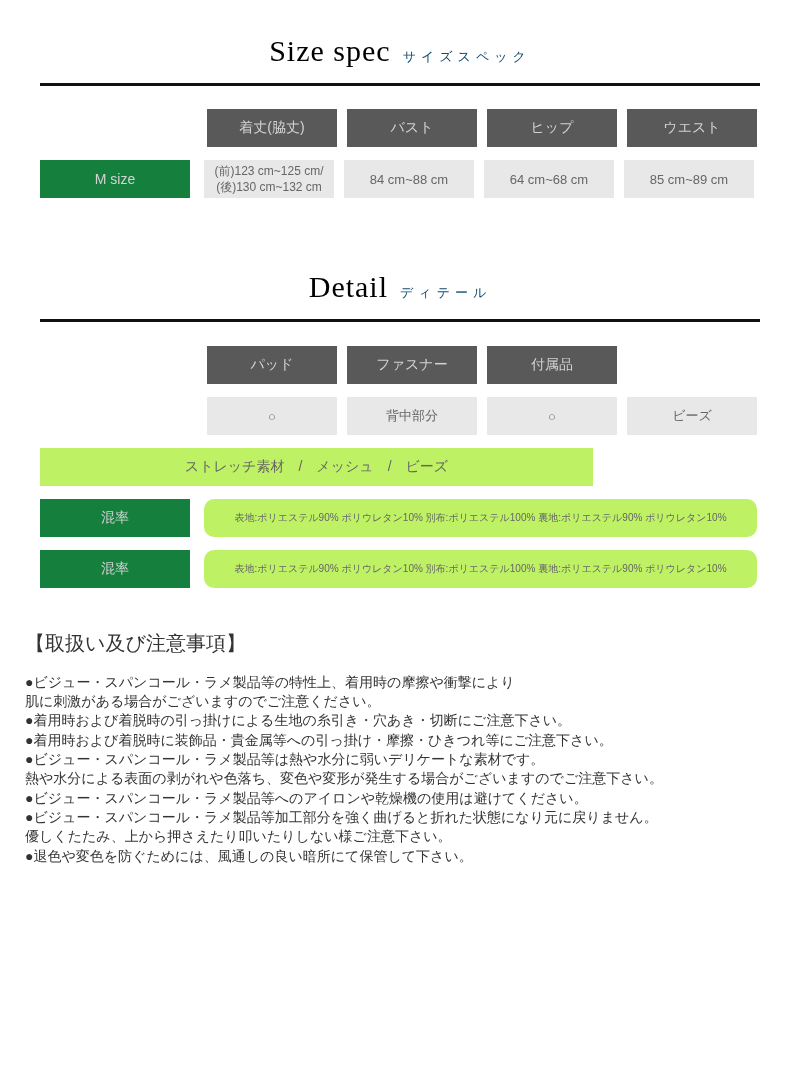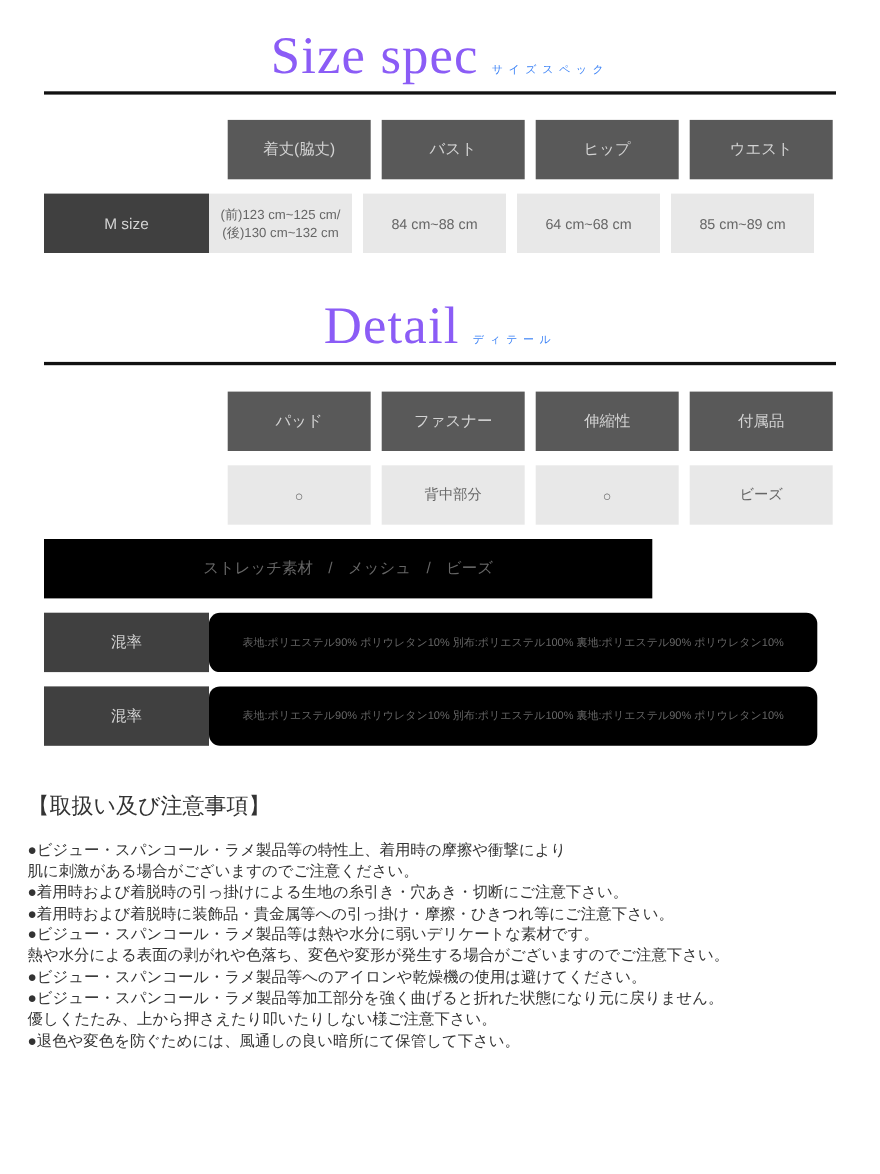"Size spec" .heading-en { color: #8b5cf6 -> #000000; font-size: 48px -> 30px }
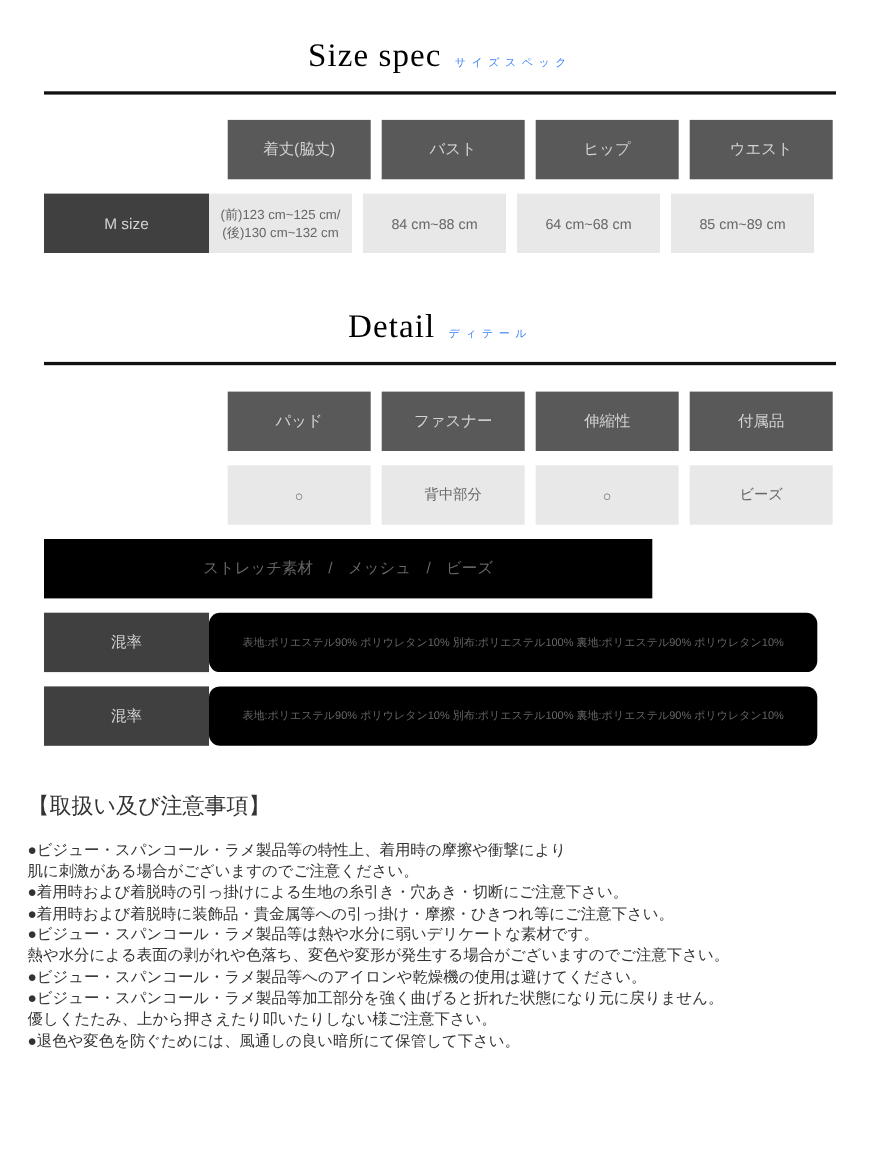"サイズスペック" .heading-jp { color: #3b82f6 -> #0c4a6e; font-size: 10px -> 13px }
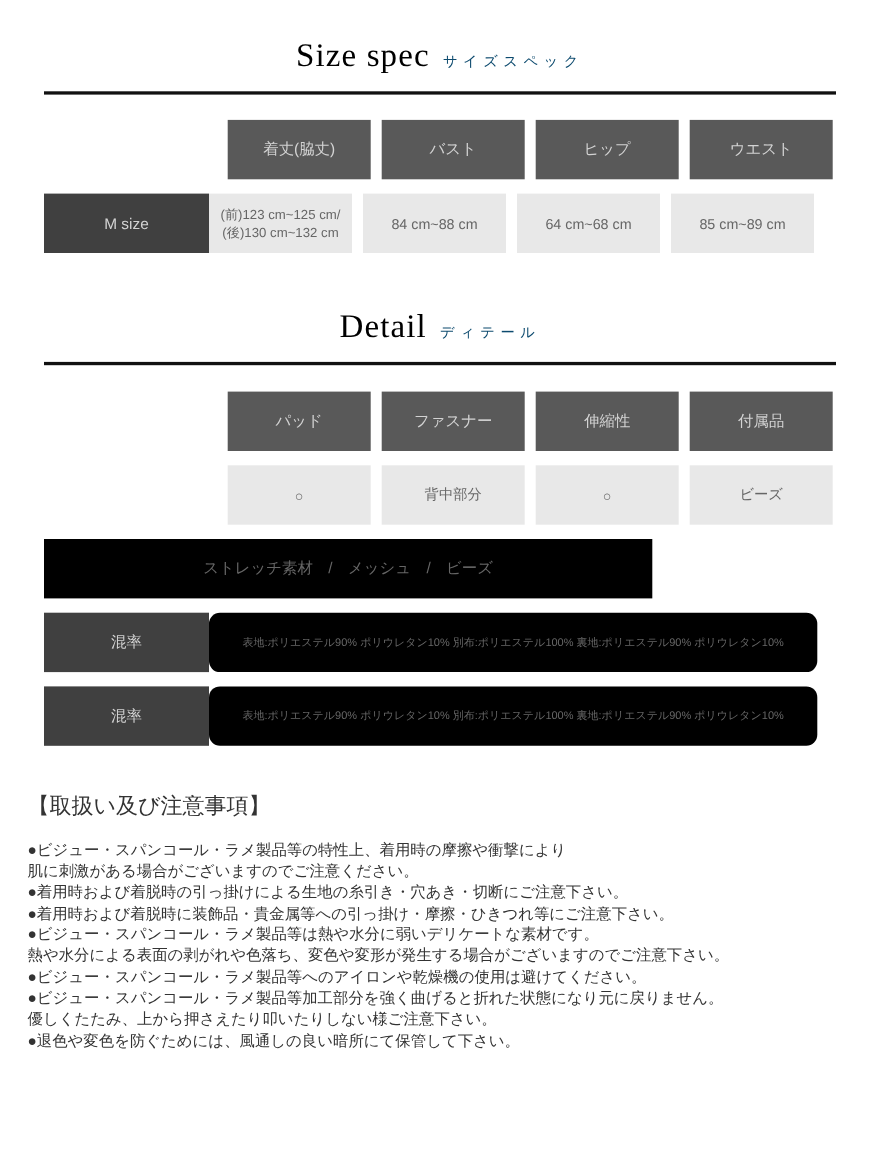"着丈(脇丈)" .cell { height: 54px -> 38px }
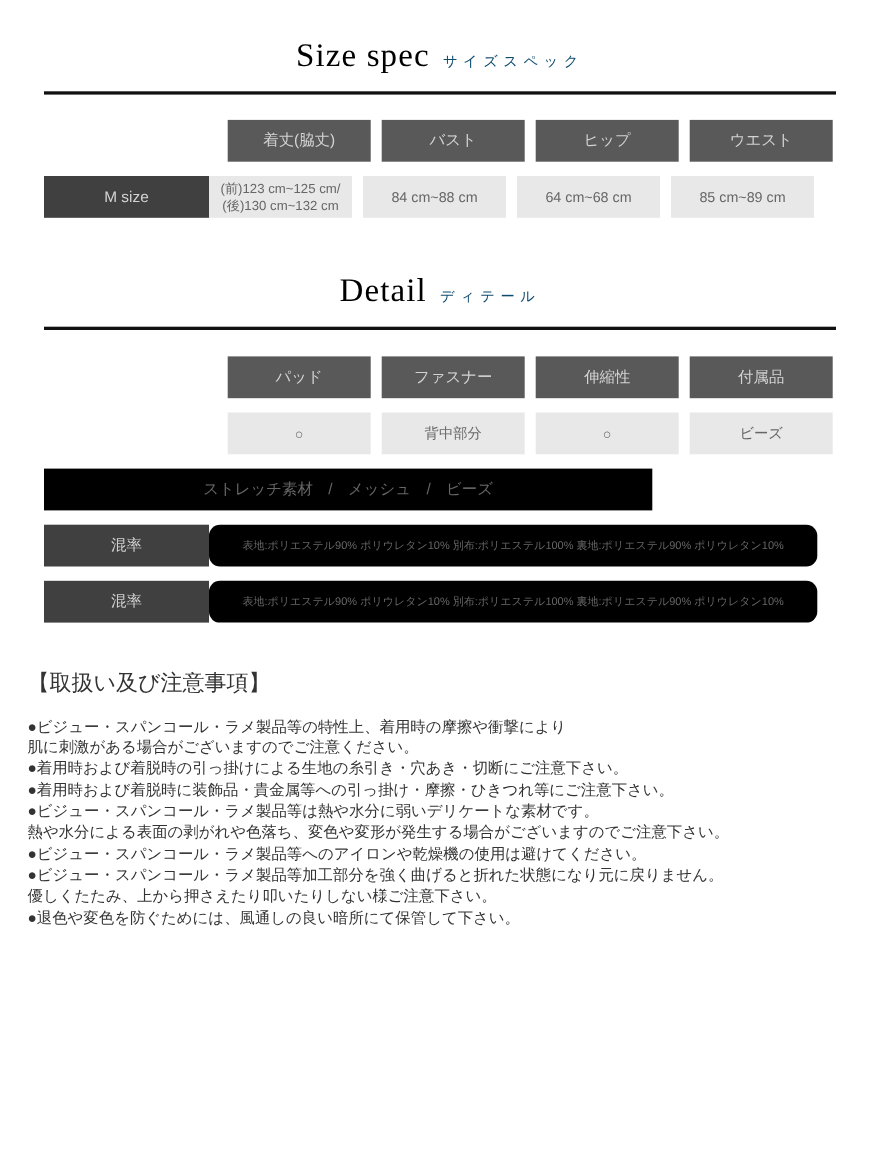"M size" .label-cell { background: #404040 -> #15803d; margin-right: 0 -> 14px }
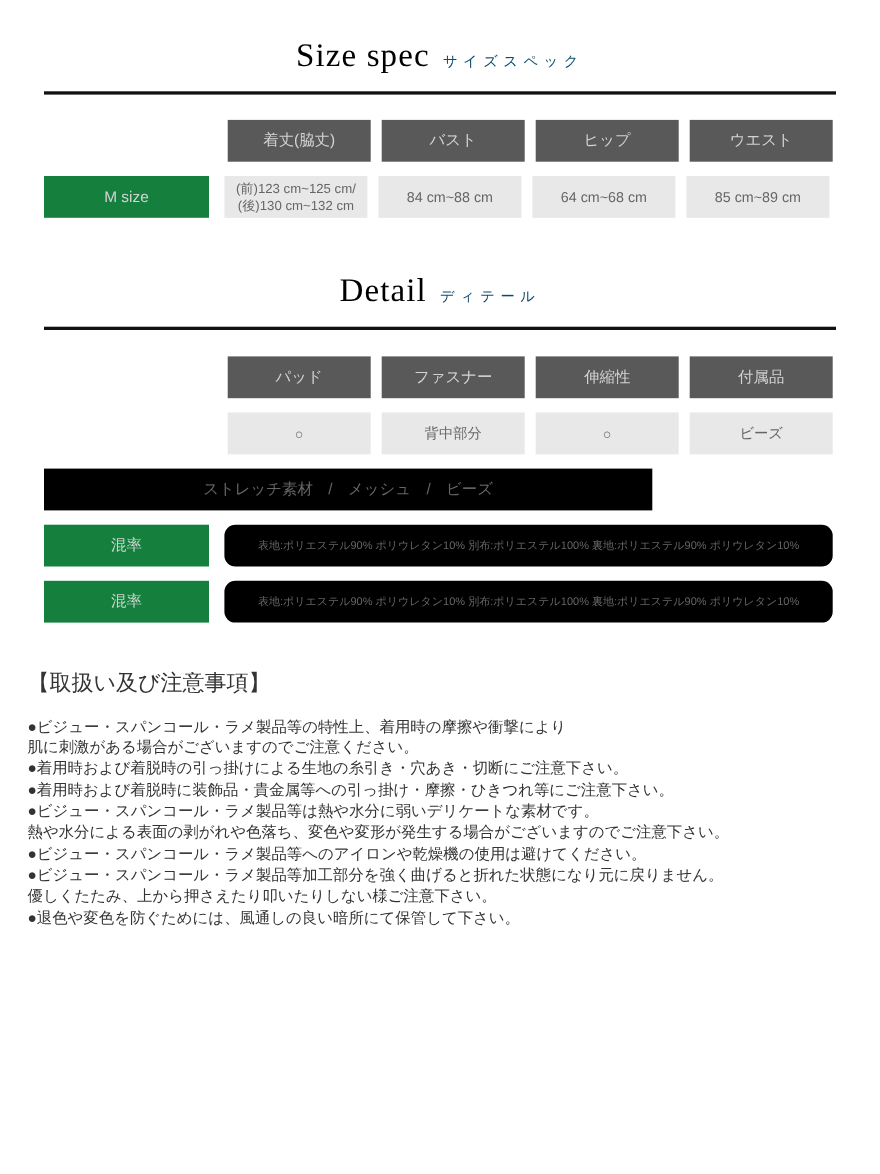"Detail ディテール" .section-heading.second { margin-top: 44px -> 66px }
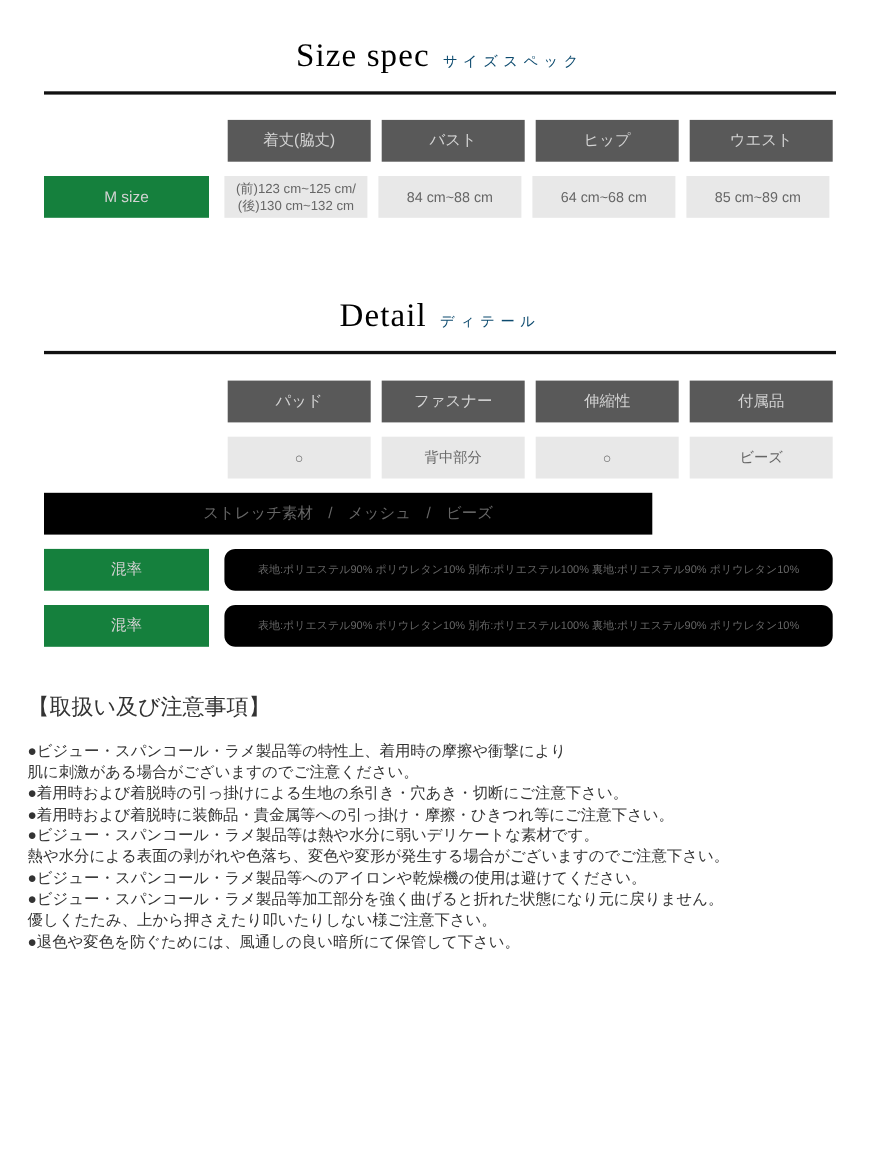"伸縮性" div.cell { html: <div>伸縮性</div> -> none }
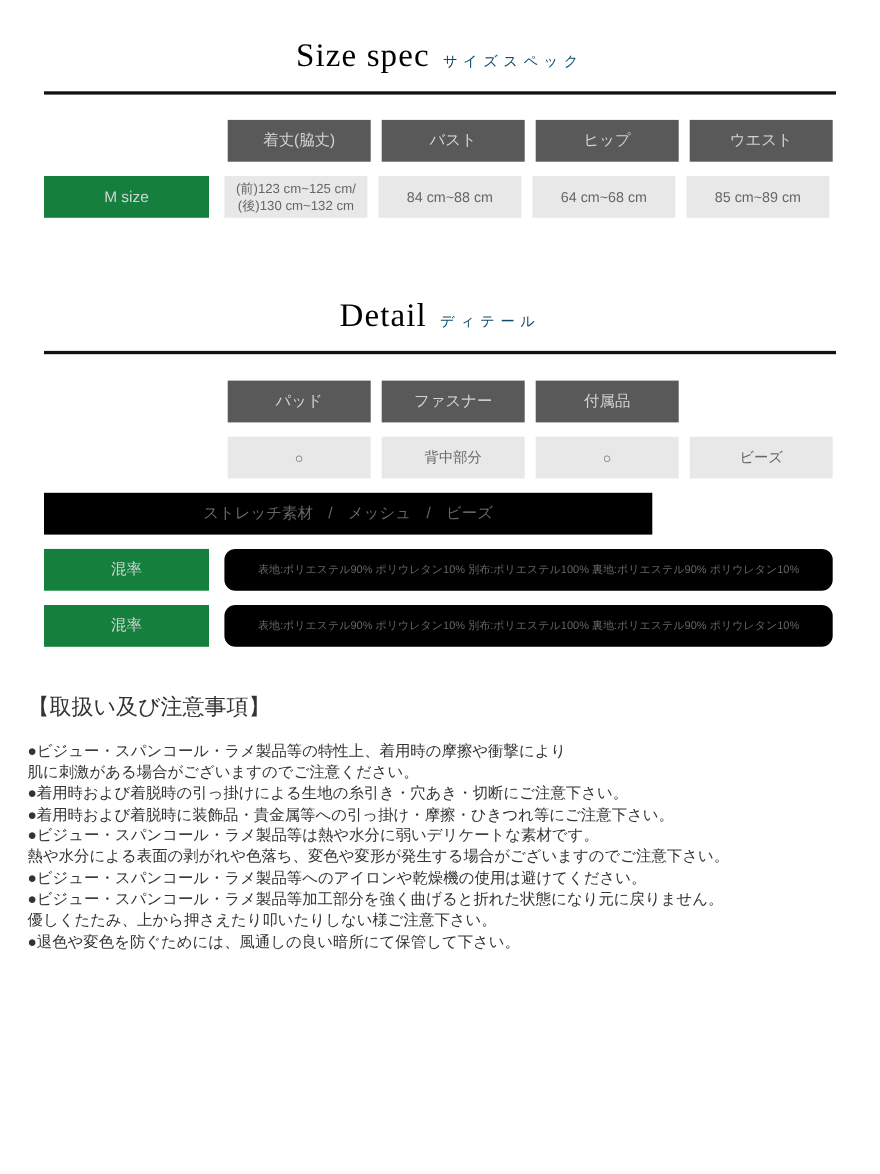"ストレッチ素材 / メッシュ / ビーズ" .wide-cell { background: #000000 -> #bef264 }
